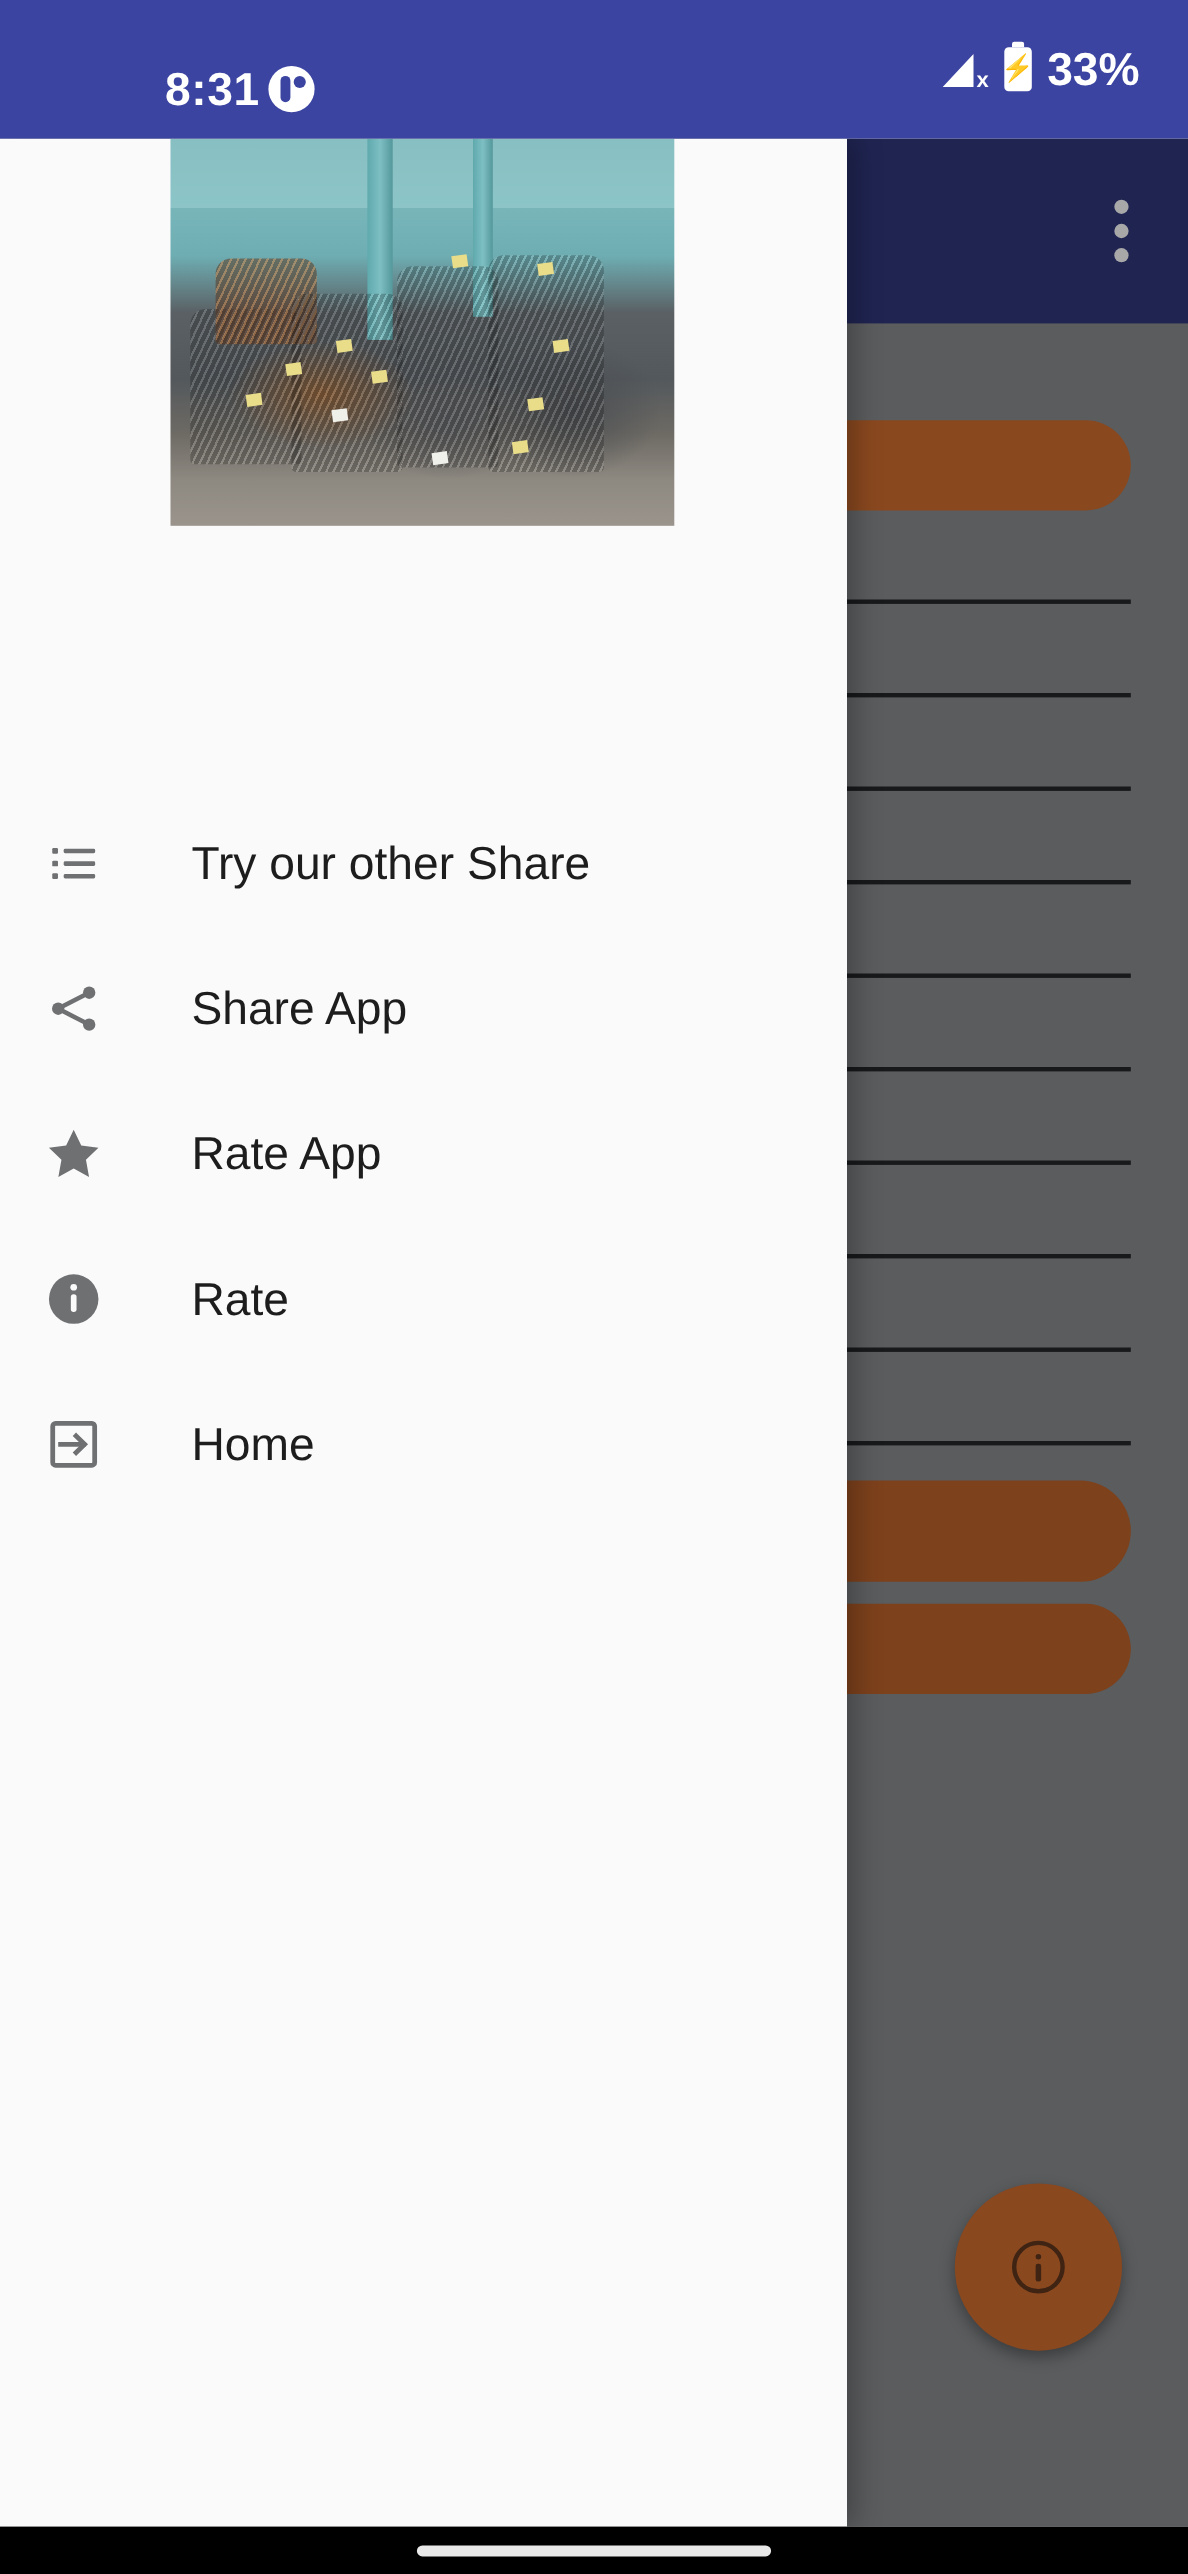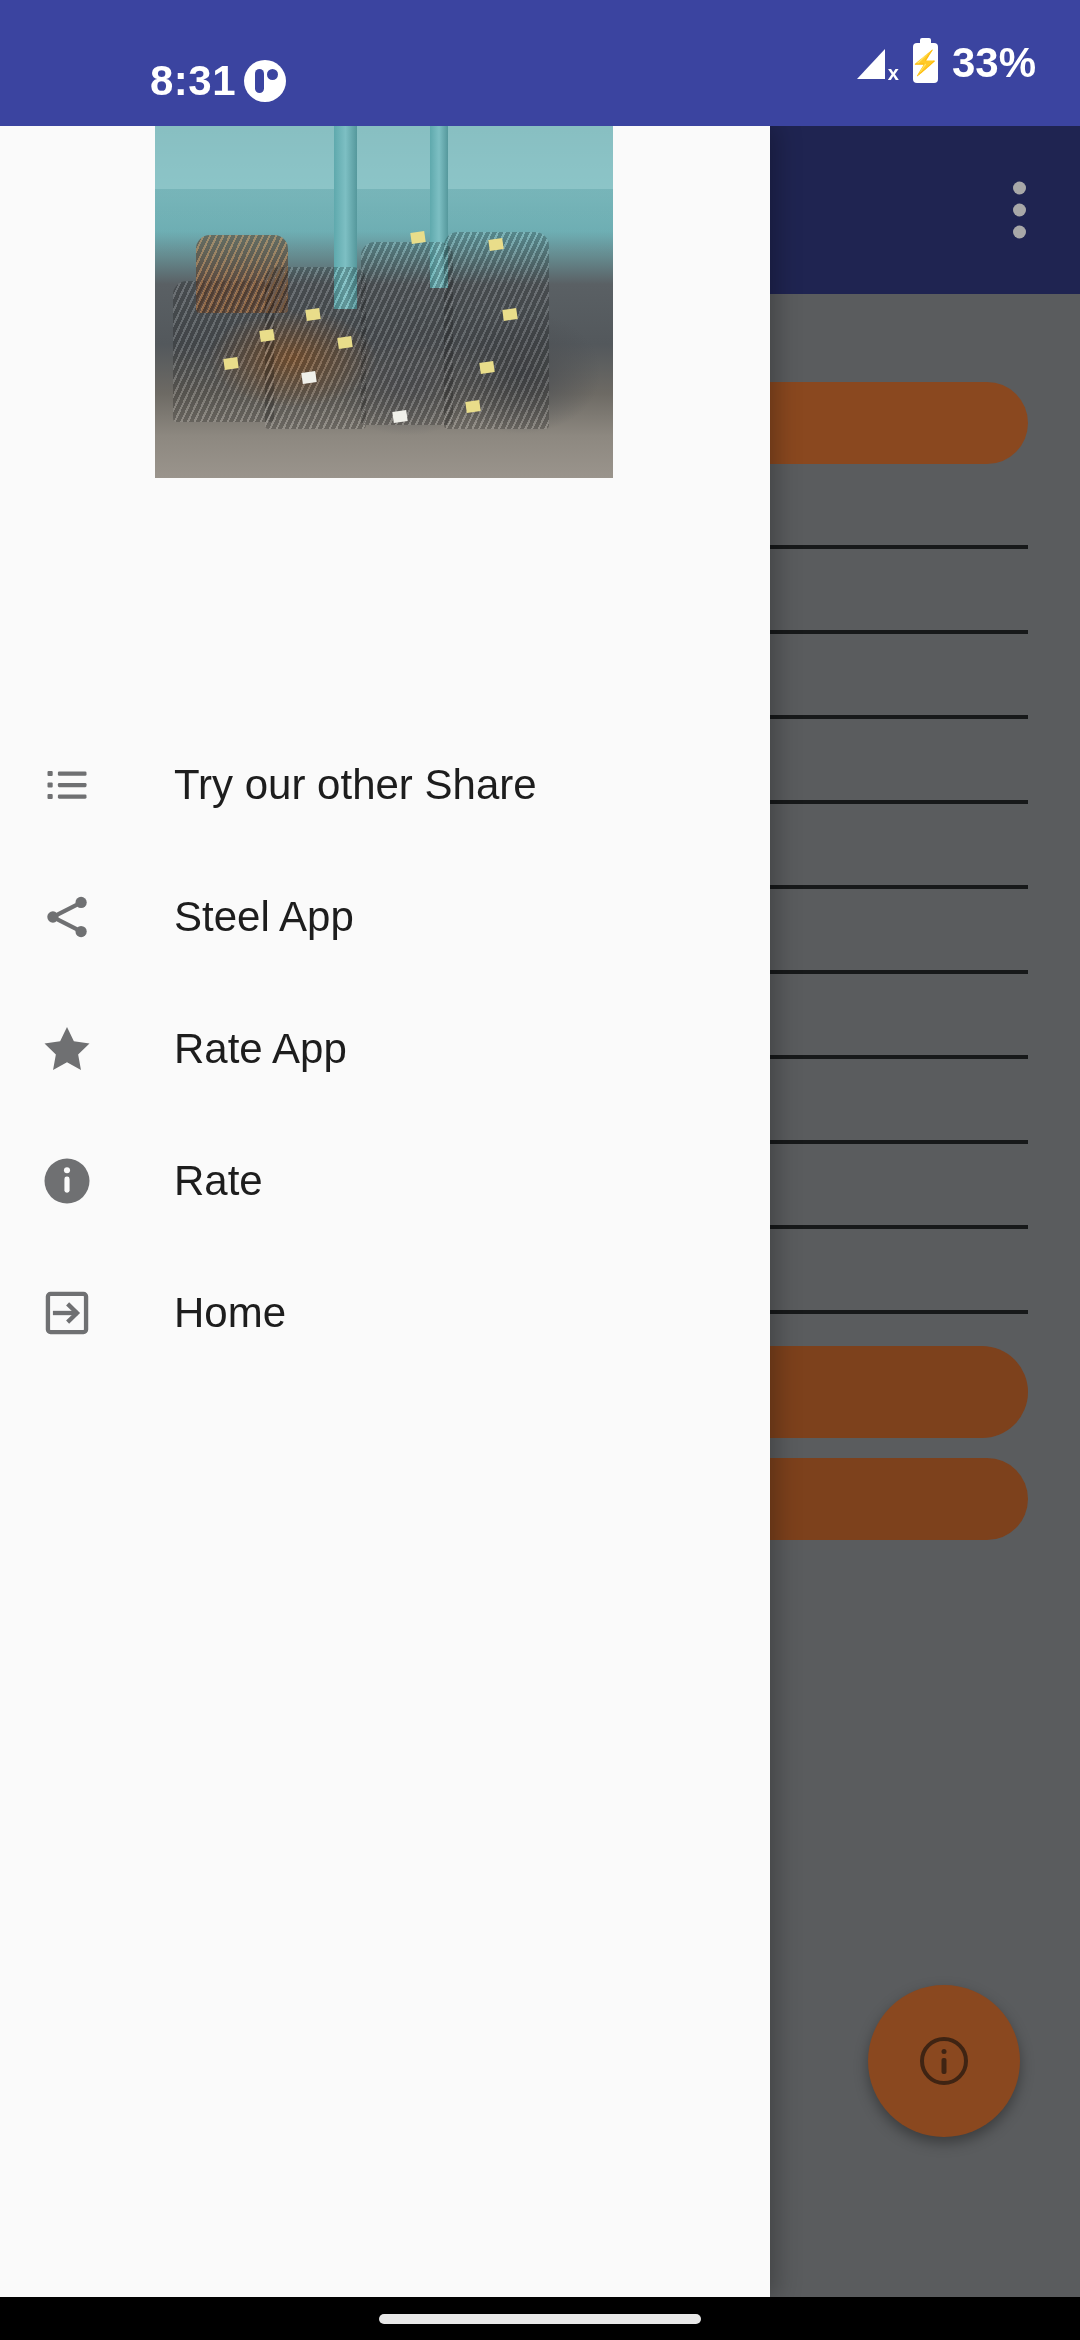"Steel App" span.menu-label { text: Steel -> Share }
